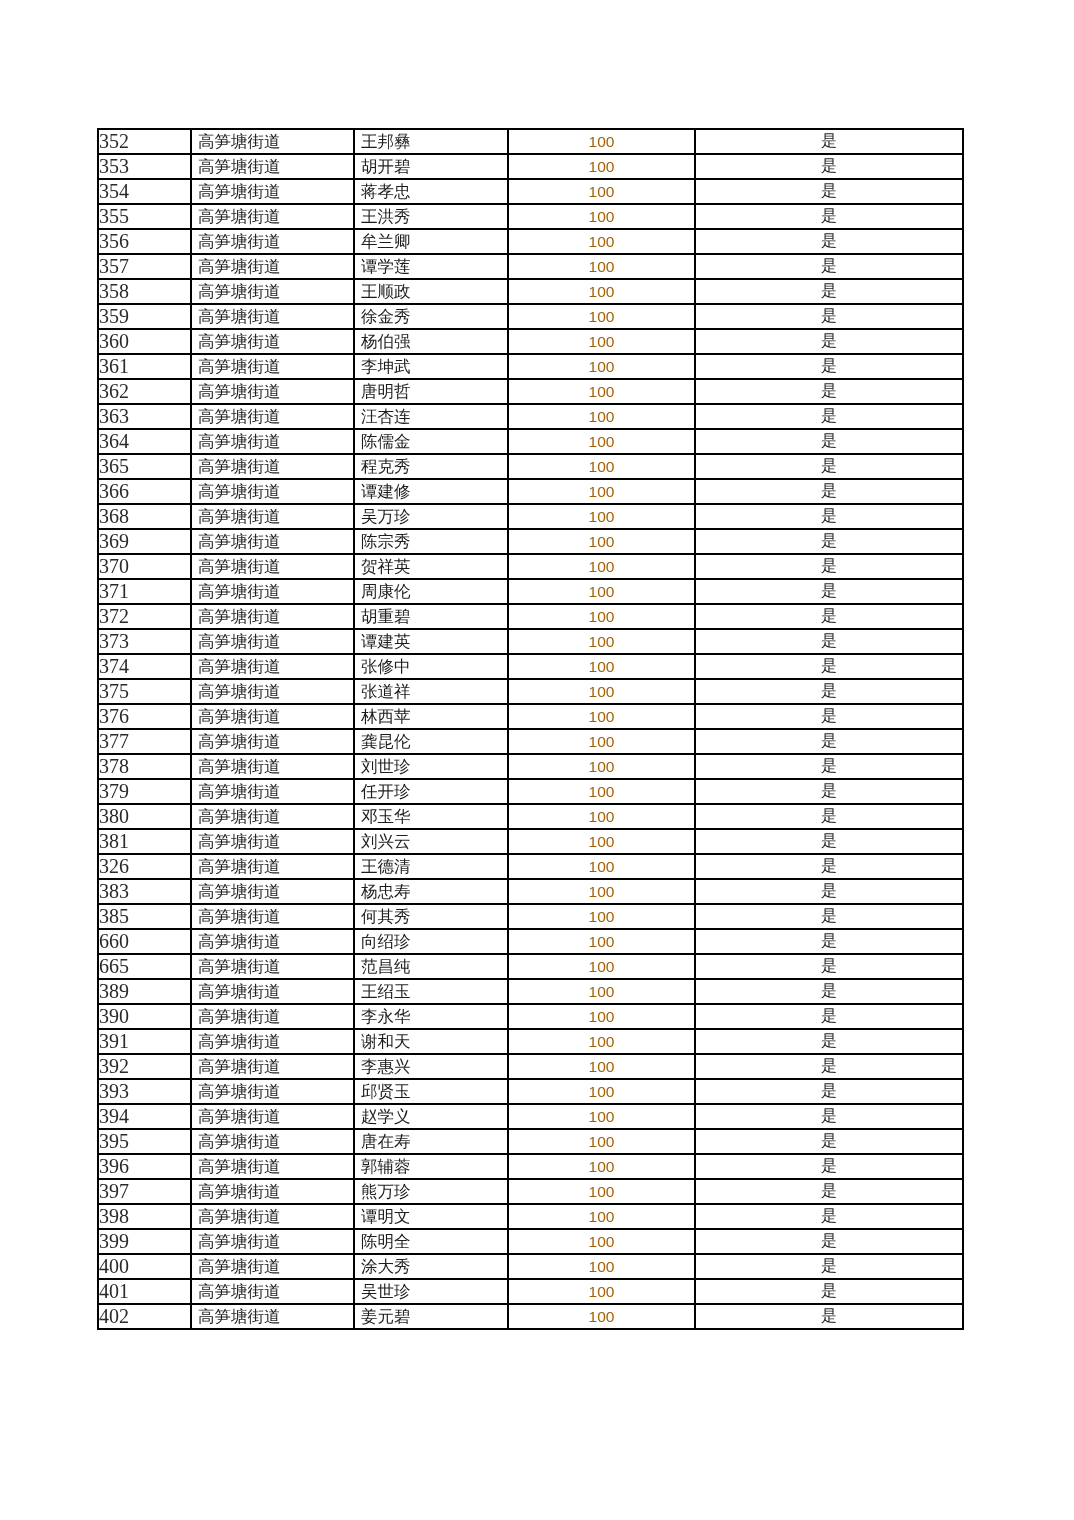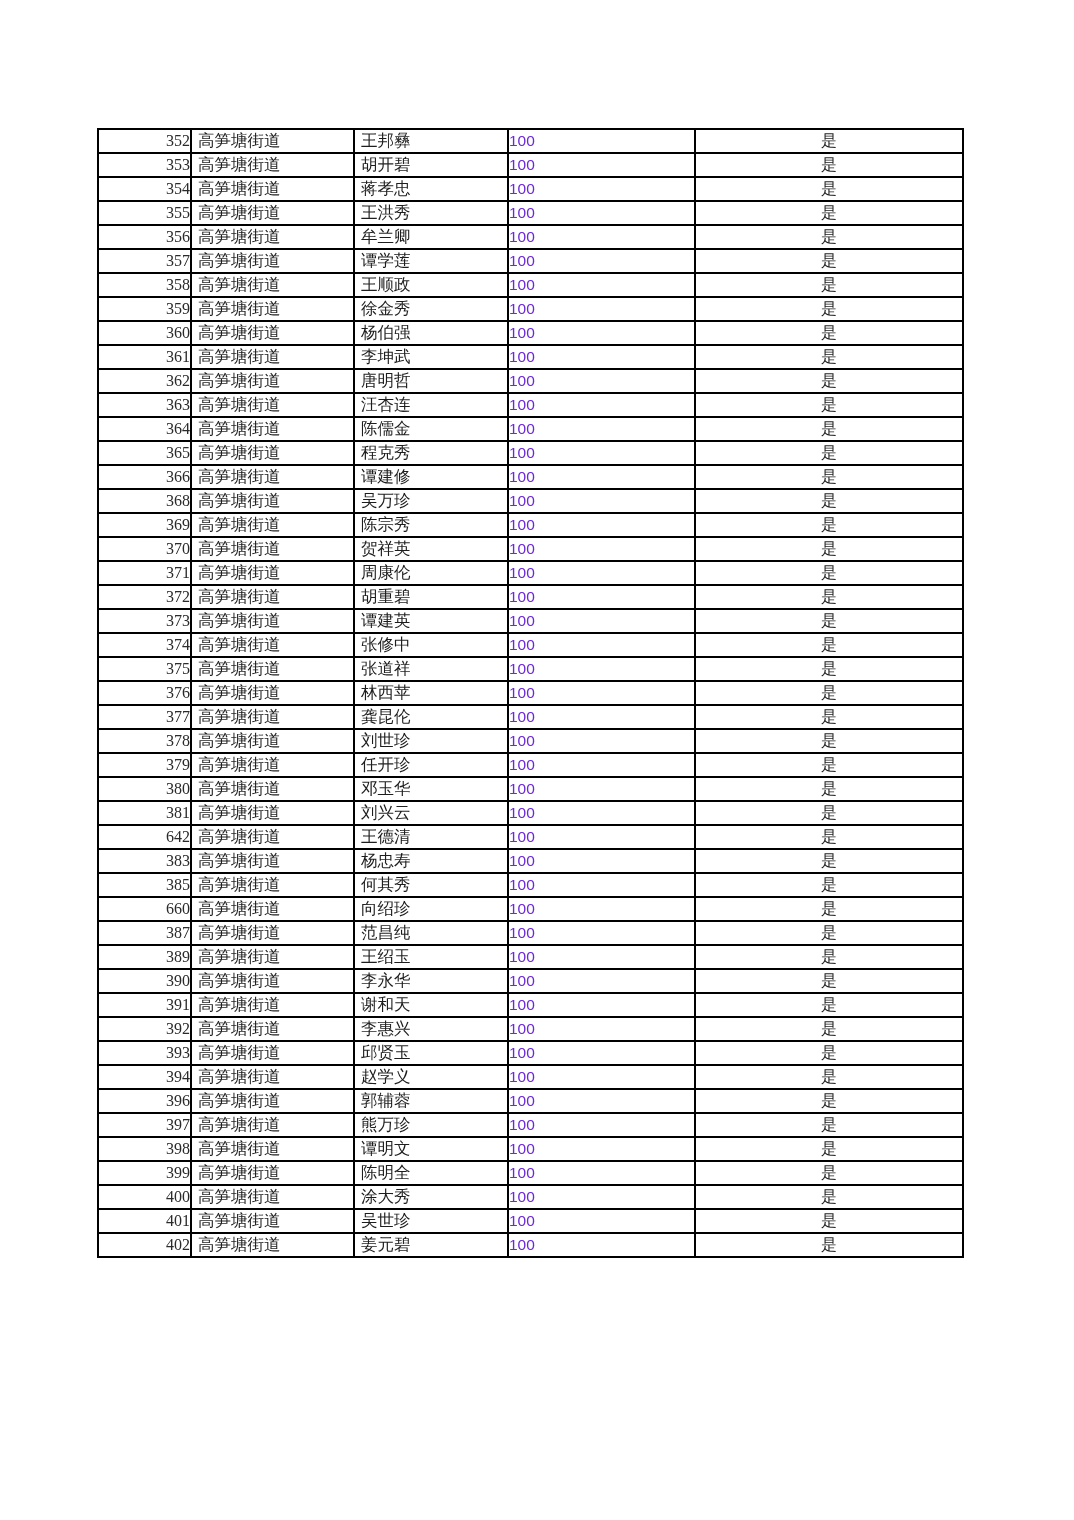"352" td.col-no { font-size: 16px -> 20px; text-align: right -> left }
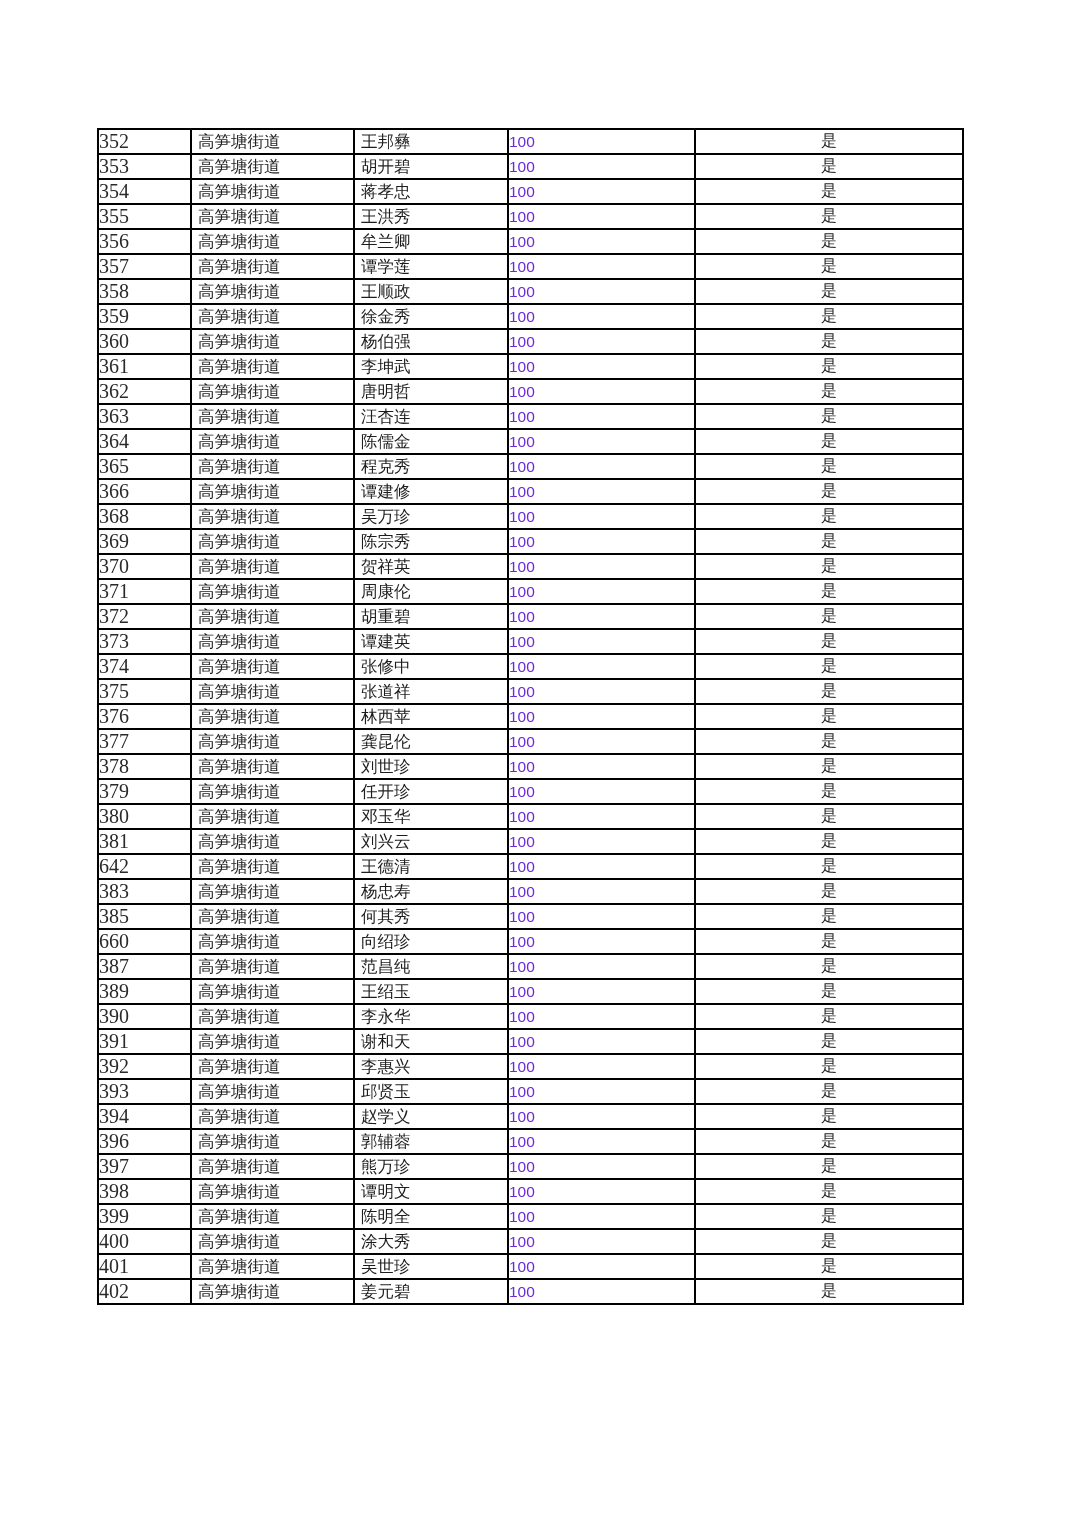"100" td.col-score { color: #6d28d9 -> #a16207; text-align: left -> center }
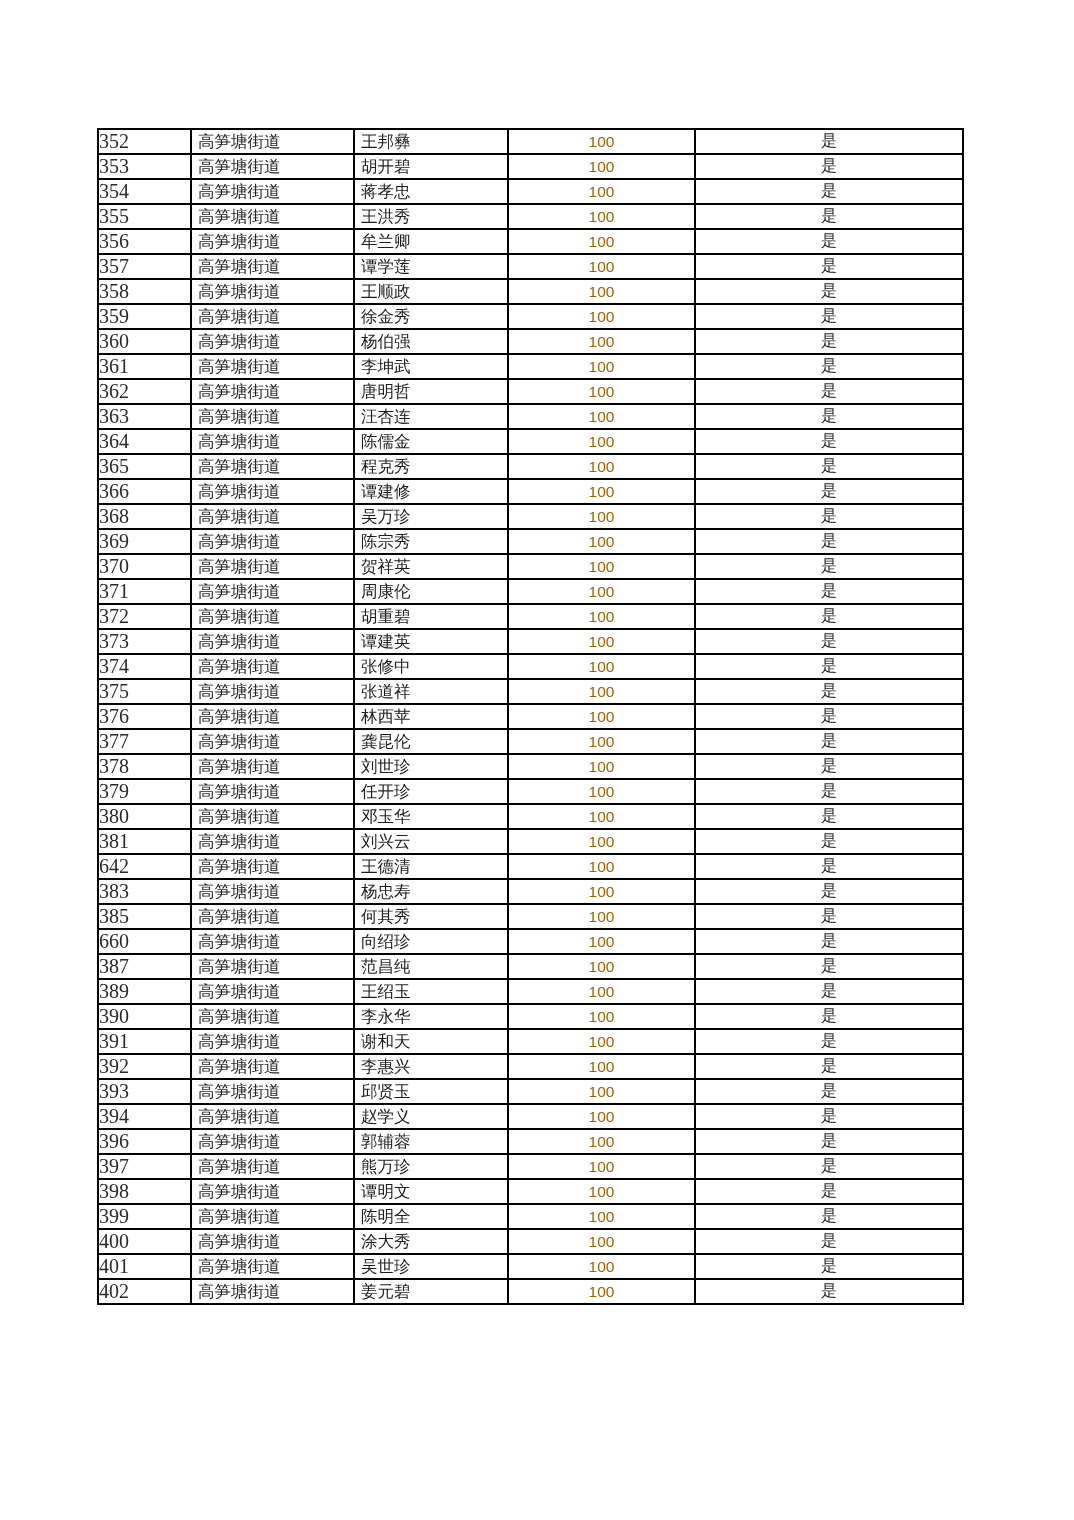"642" td.col-no { text: 642 -> 326 }
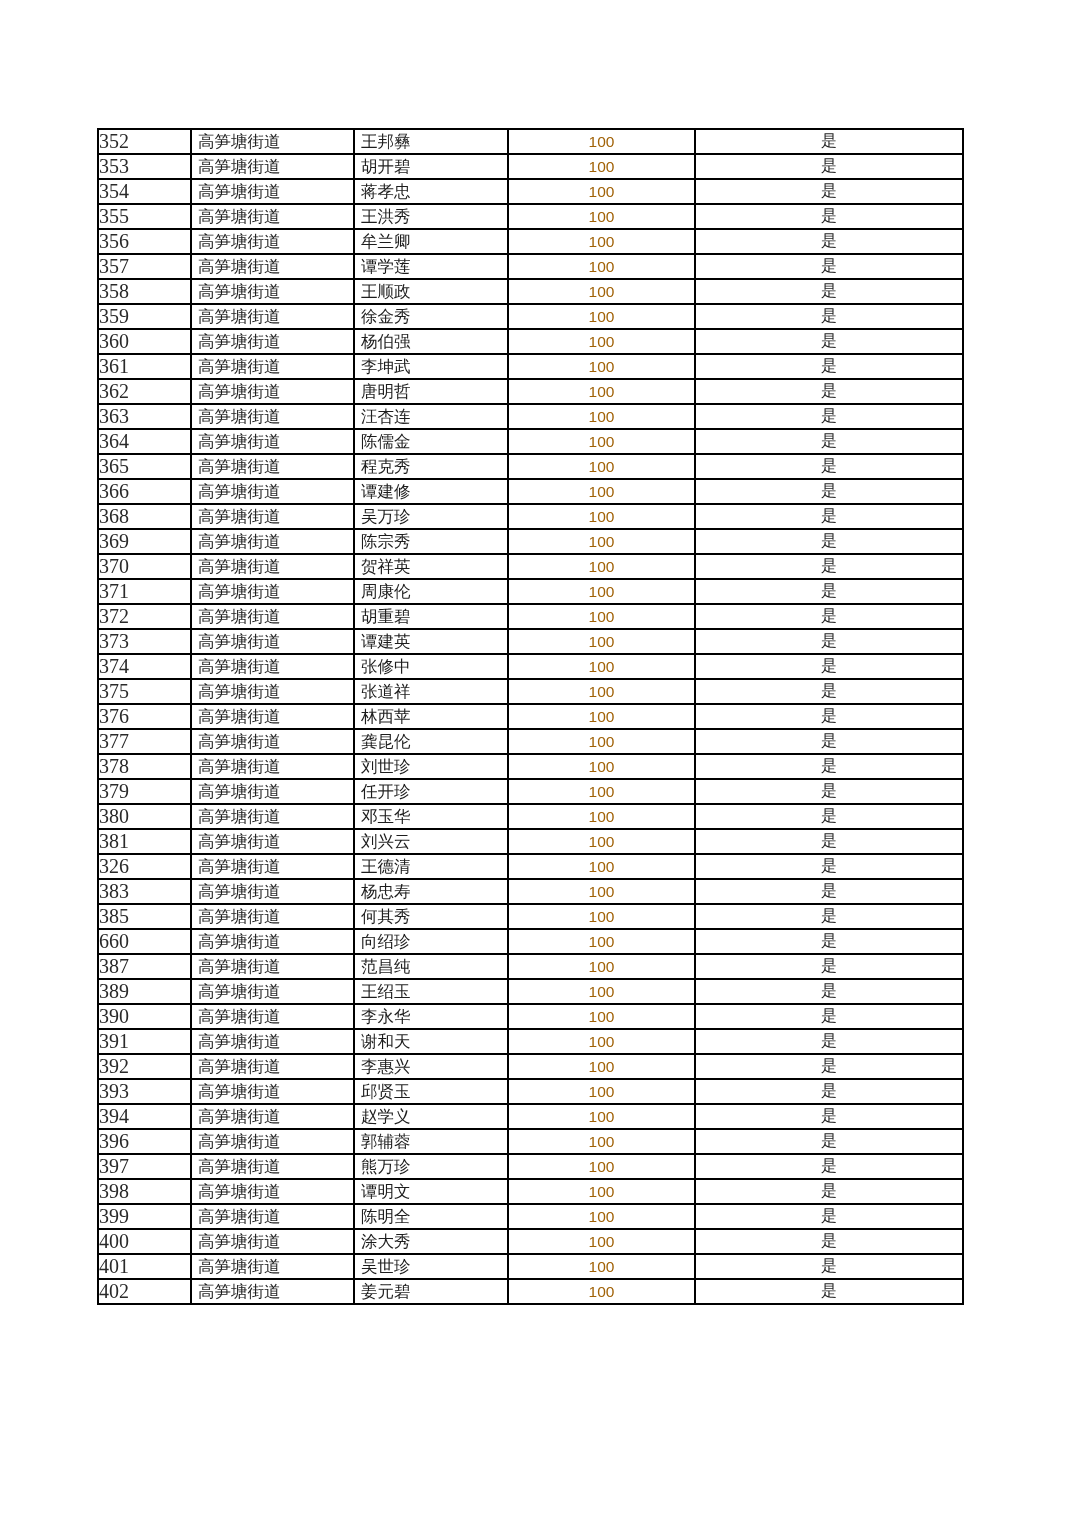"387" td.col-no { text: 387 -> 665 }
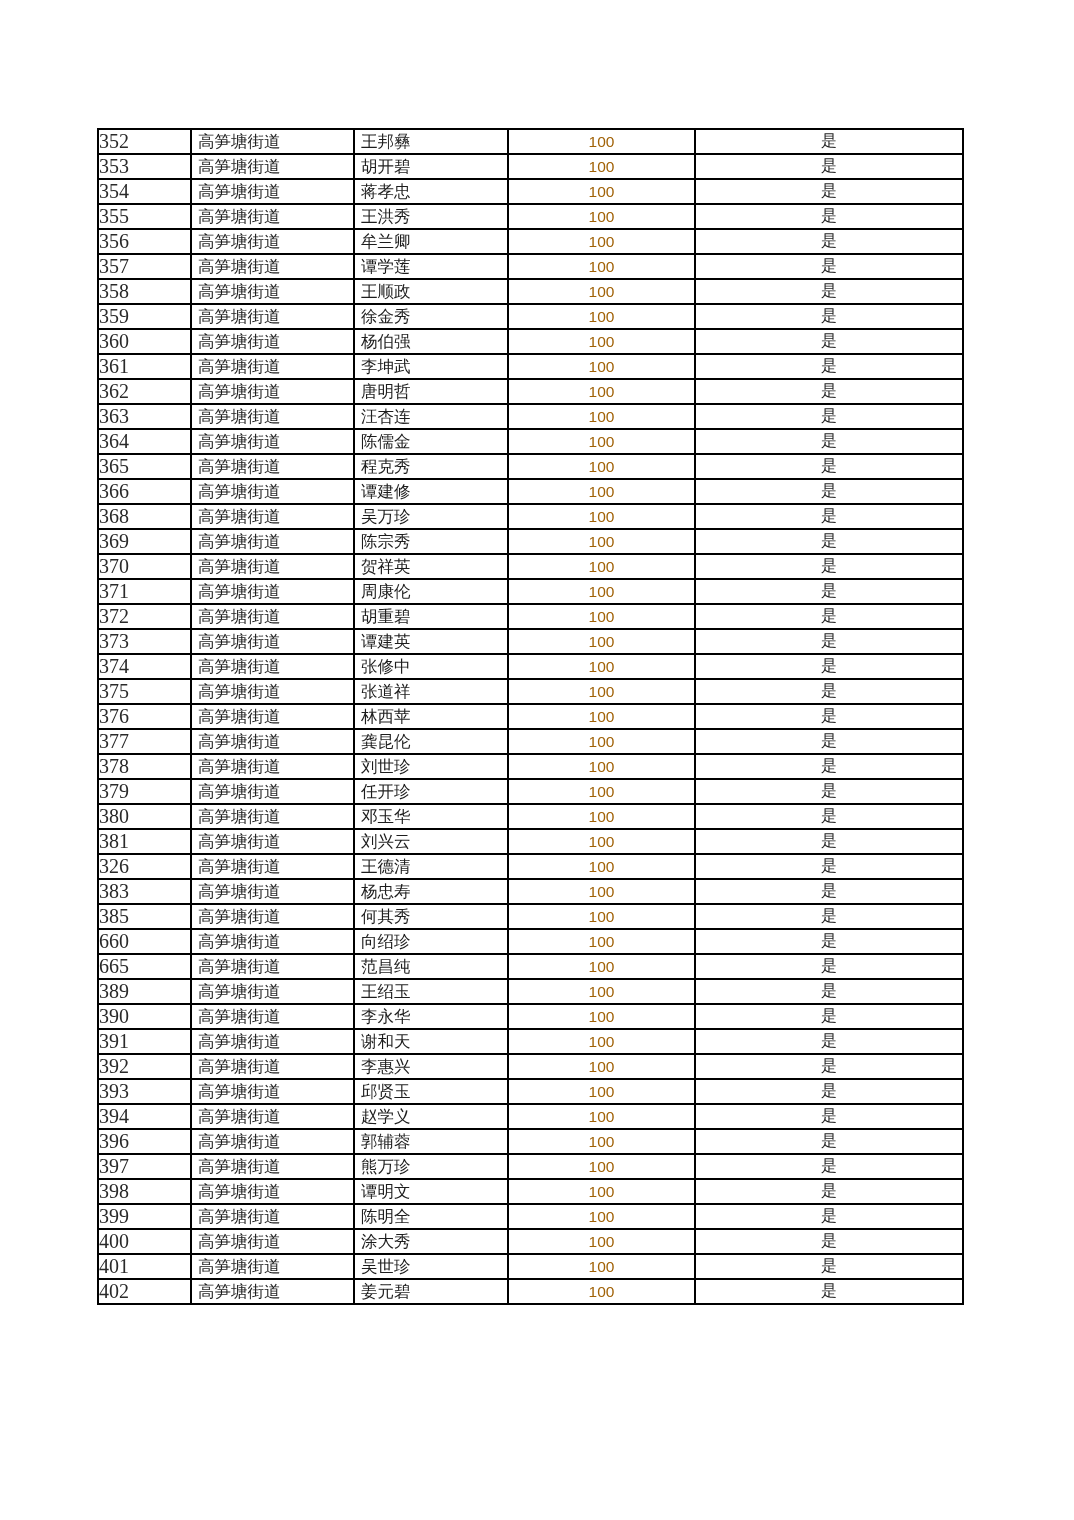"395" tr { html: none -> <tr> <td>395</td> <td>高笋塘街道</td> <td>唐在寿</td> <td>100</td> <td>是</td> </tr> }
